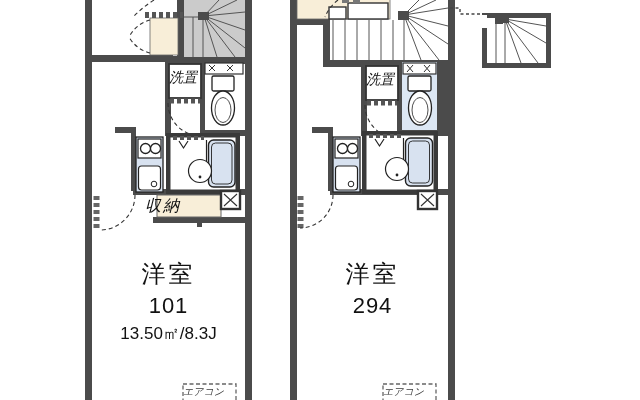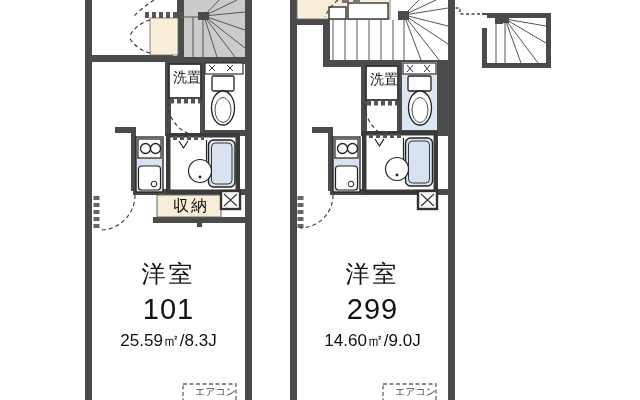"洗置" .lbl { font-style: none -> italic; text-align: right -> left }
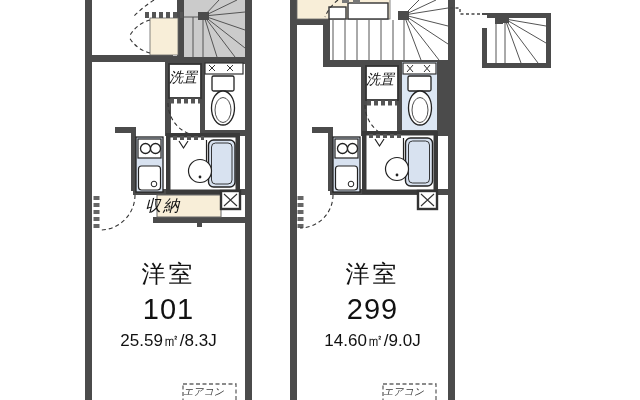"101" .room-number { font-size: 29px -> 22px }
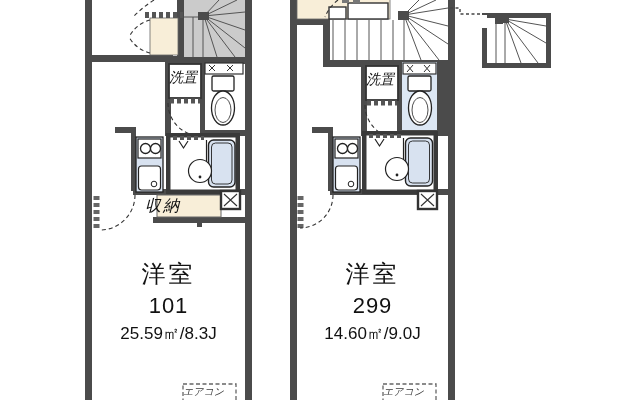"299" div.room-number { text: 299 -> 294 }
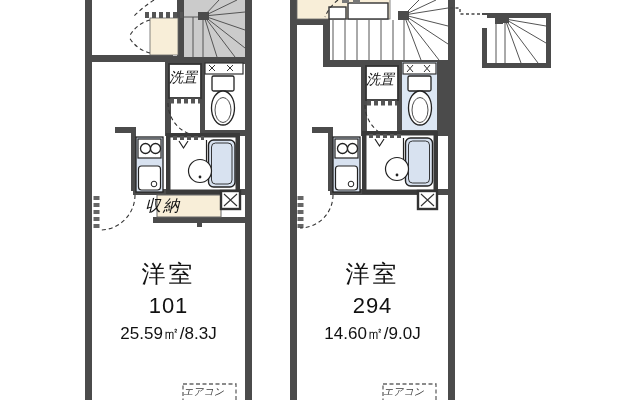"25.59㎡/8.3J" div.room-area { text: 25.59 -> 13.50 }
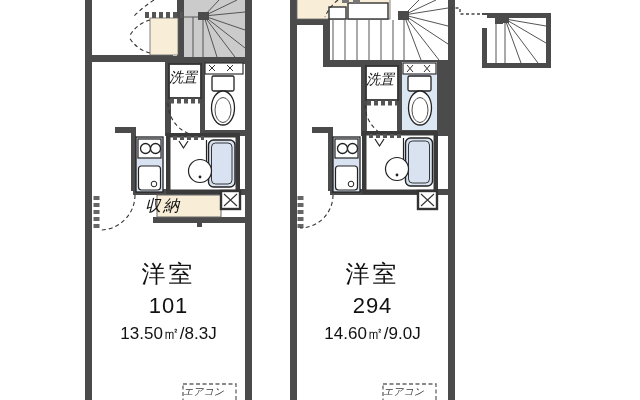"14.60㎡/9.0J" div.room-area { html: <div>14.60㎡/9.0J</div> -> none }
